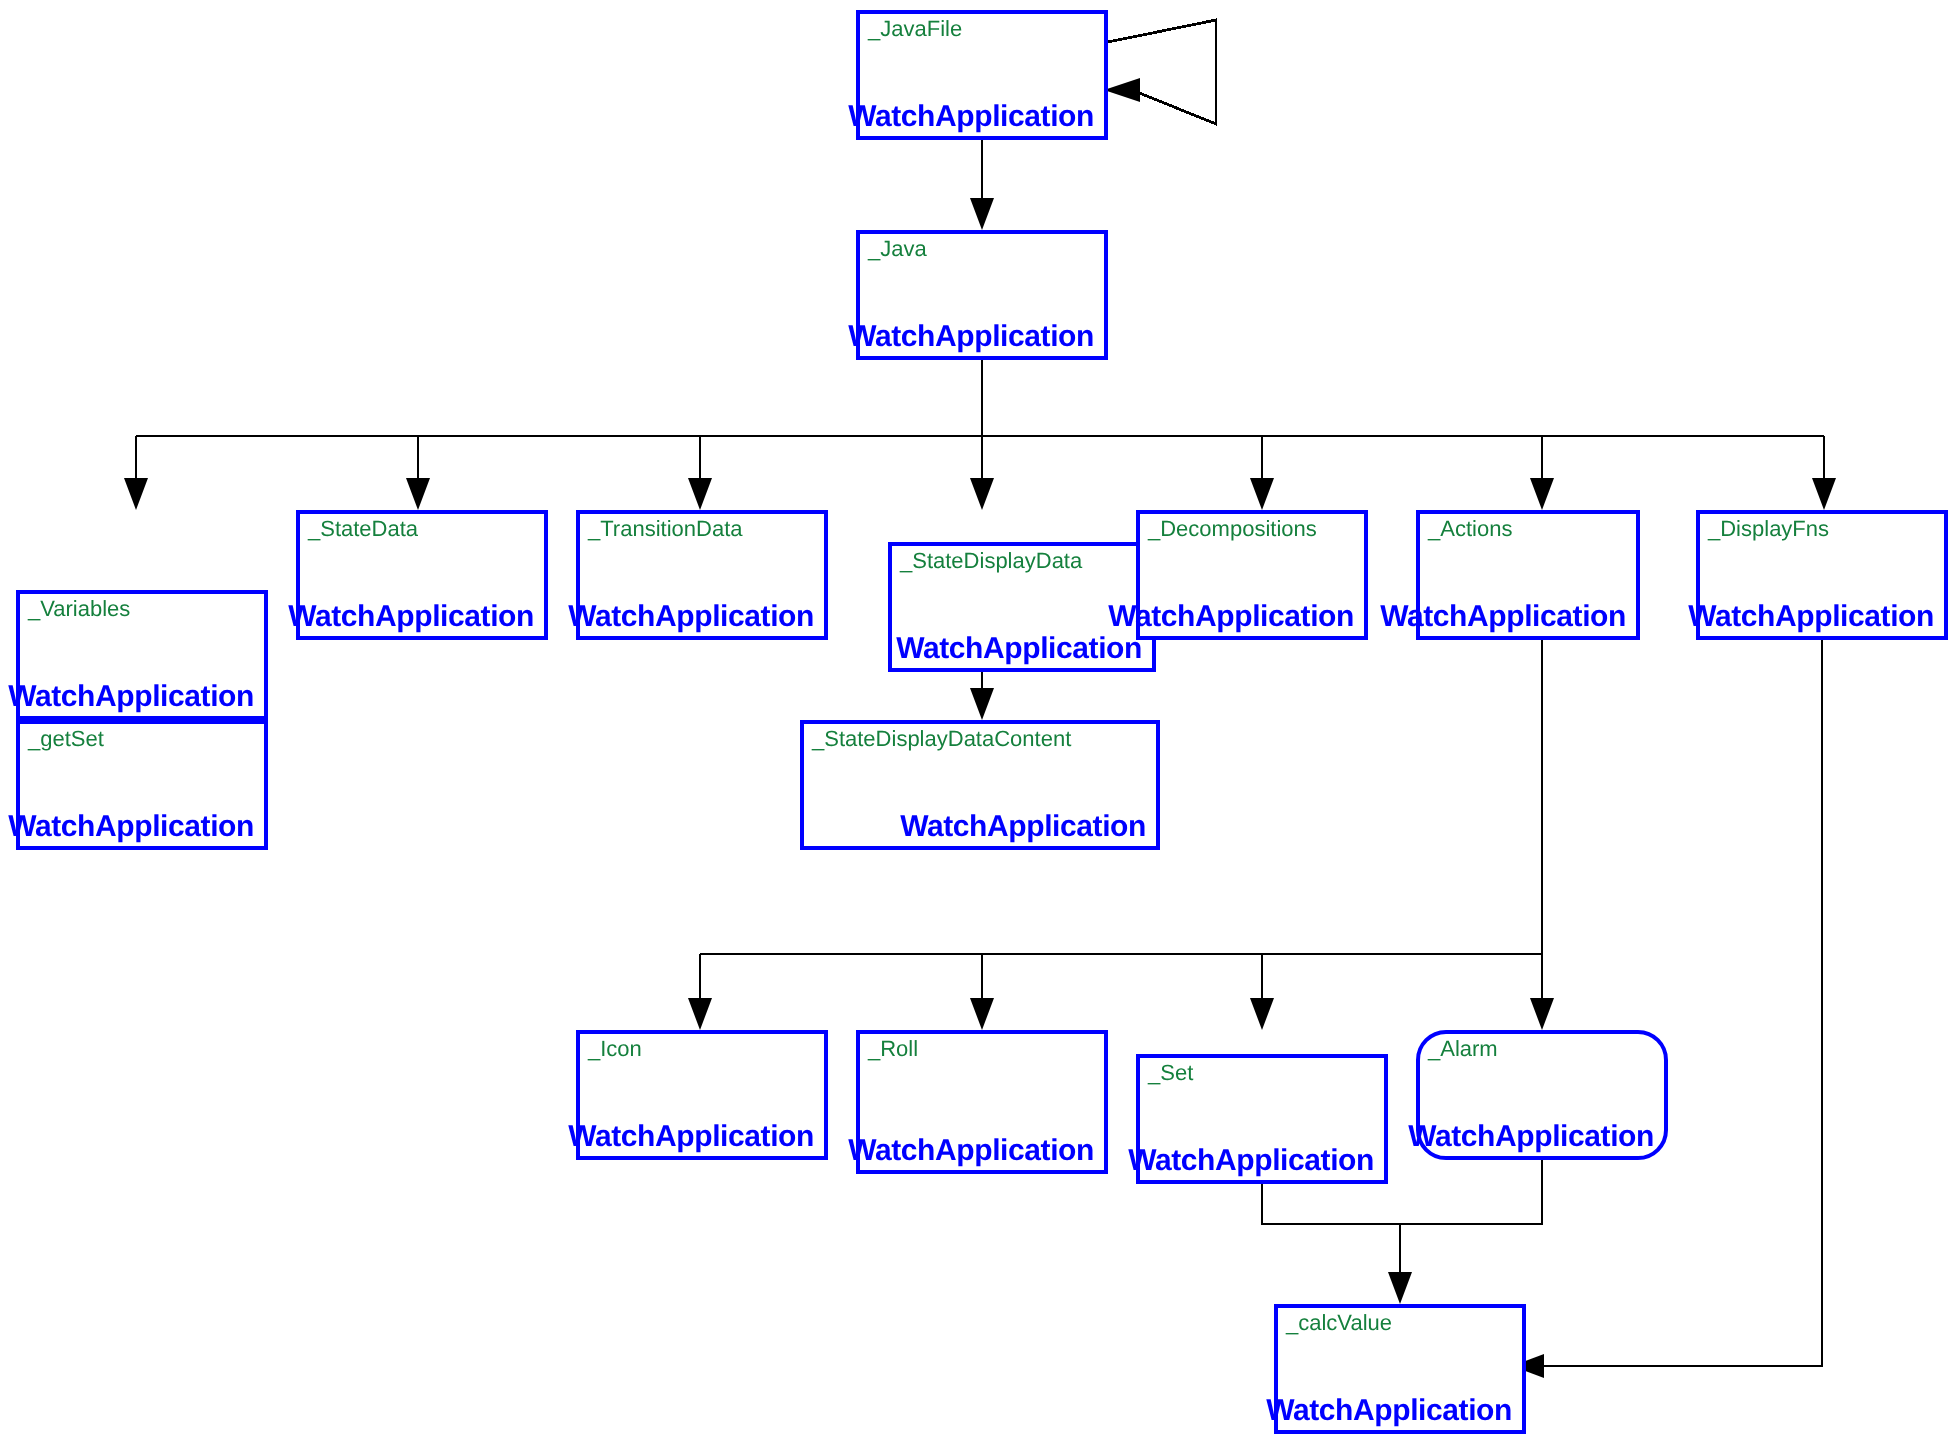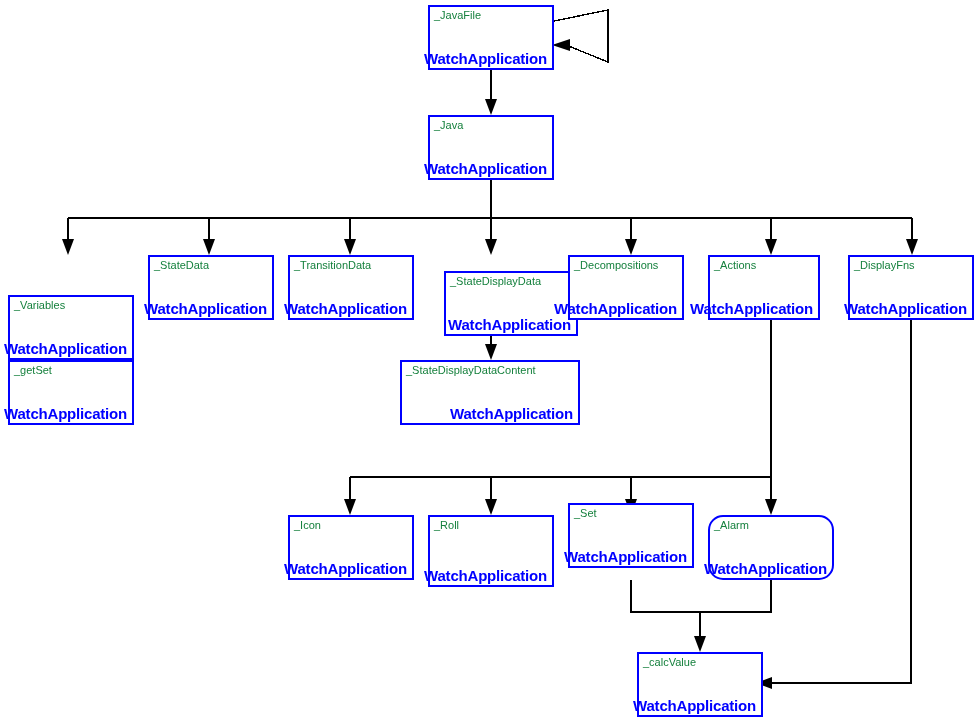"_Set" div.node-box { top: 503px -> 527px }
